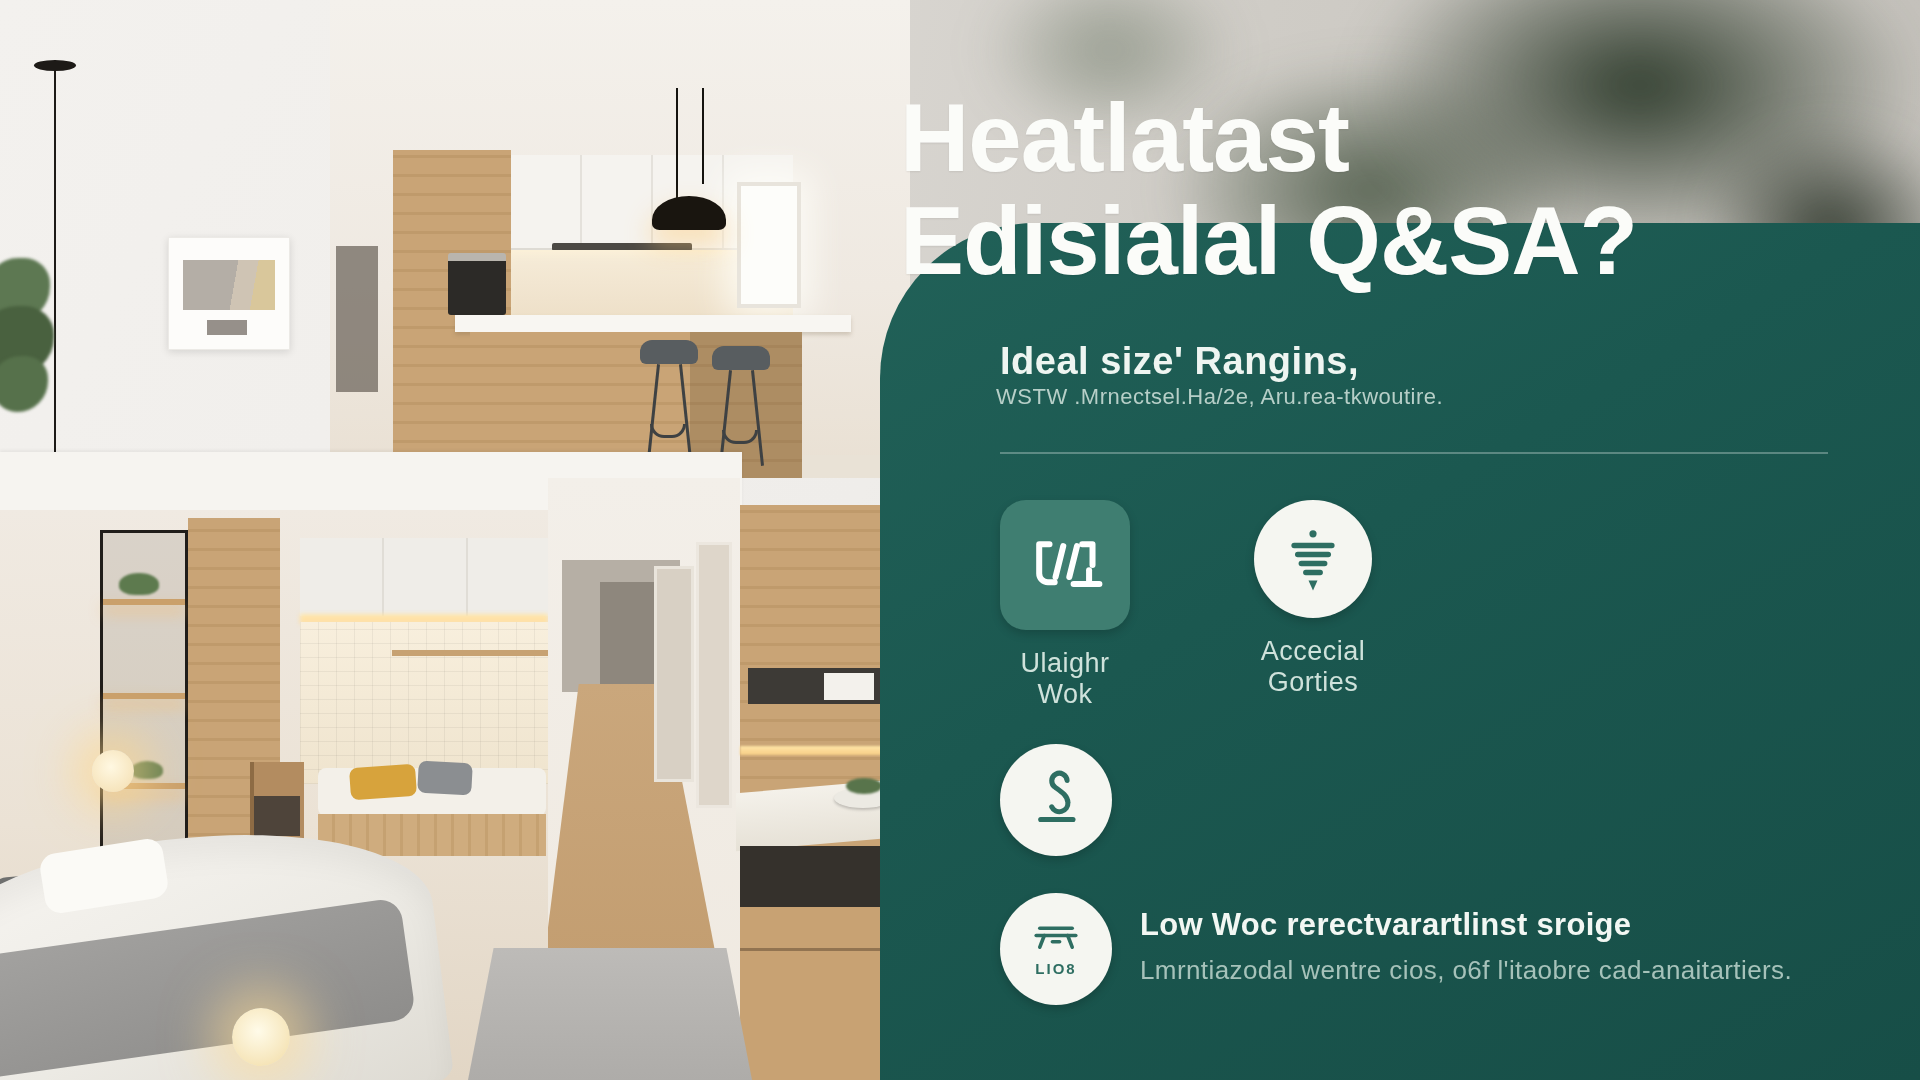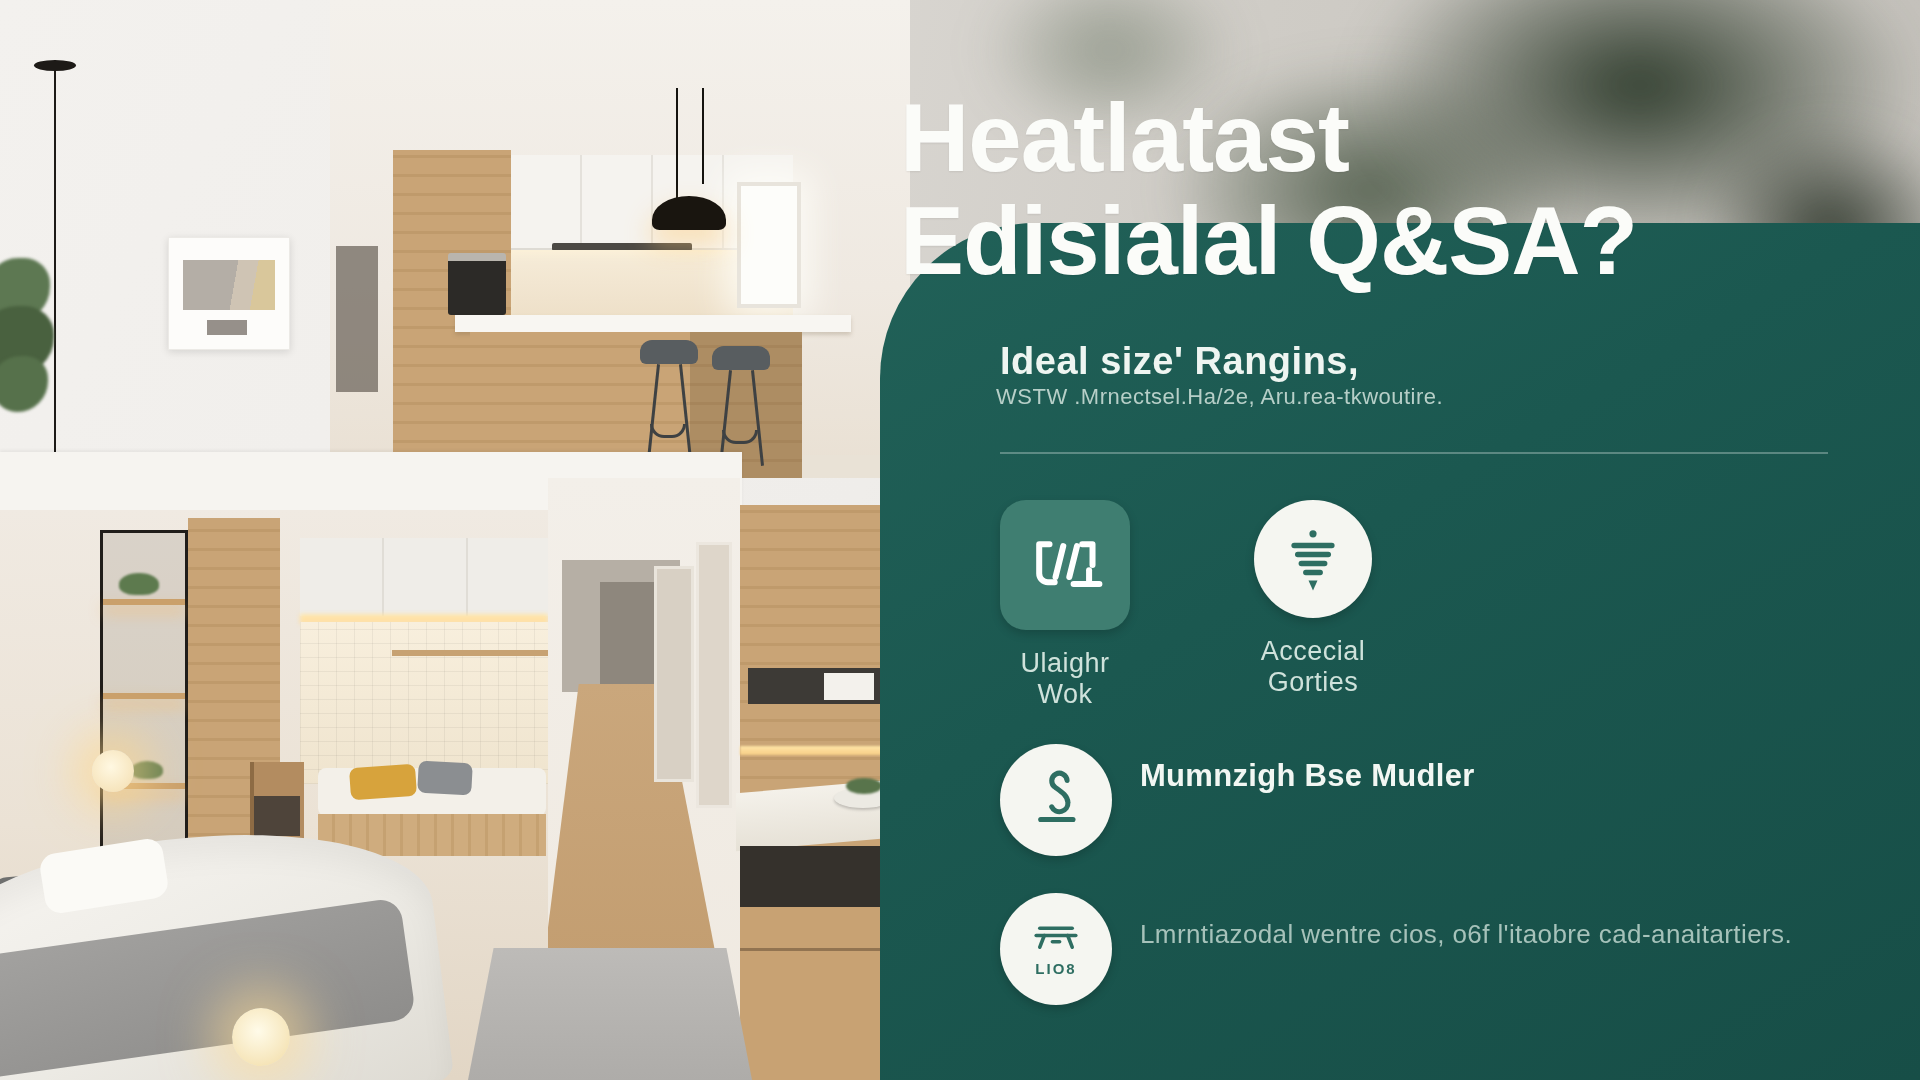"Mumnzigh Bse Mudler" div.ftitle { html: <div>Mumnzigh Bse Mudler</div> -> none }
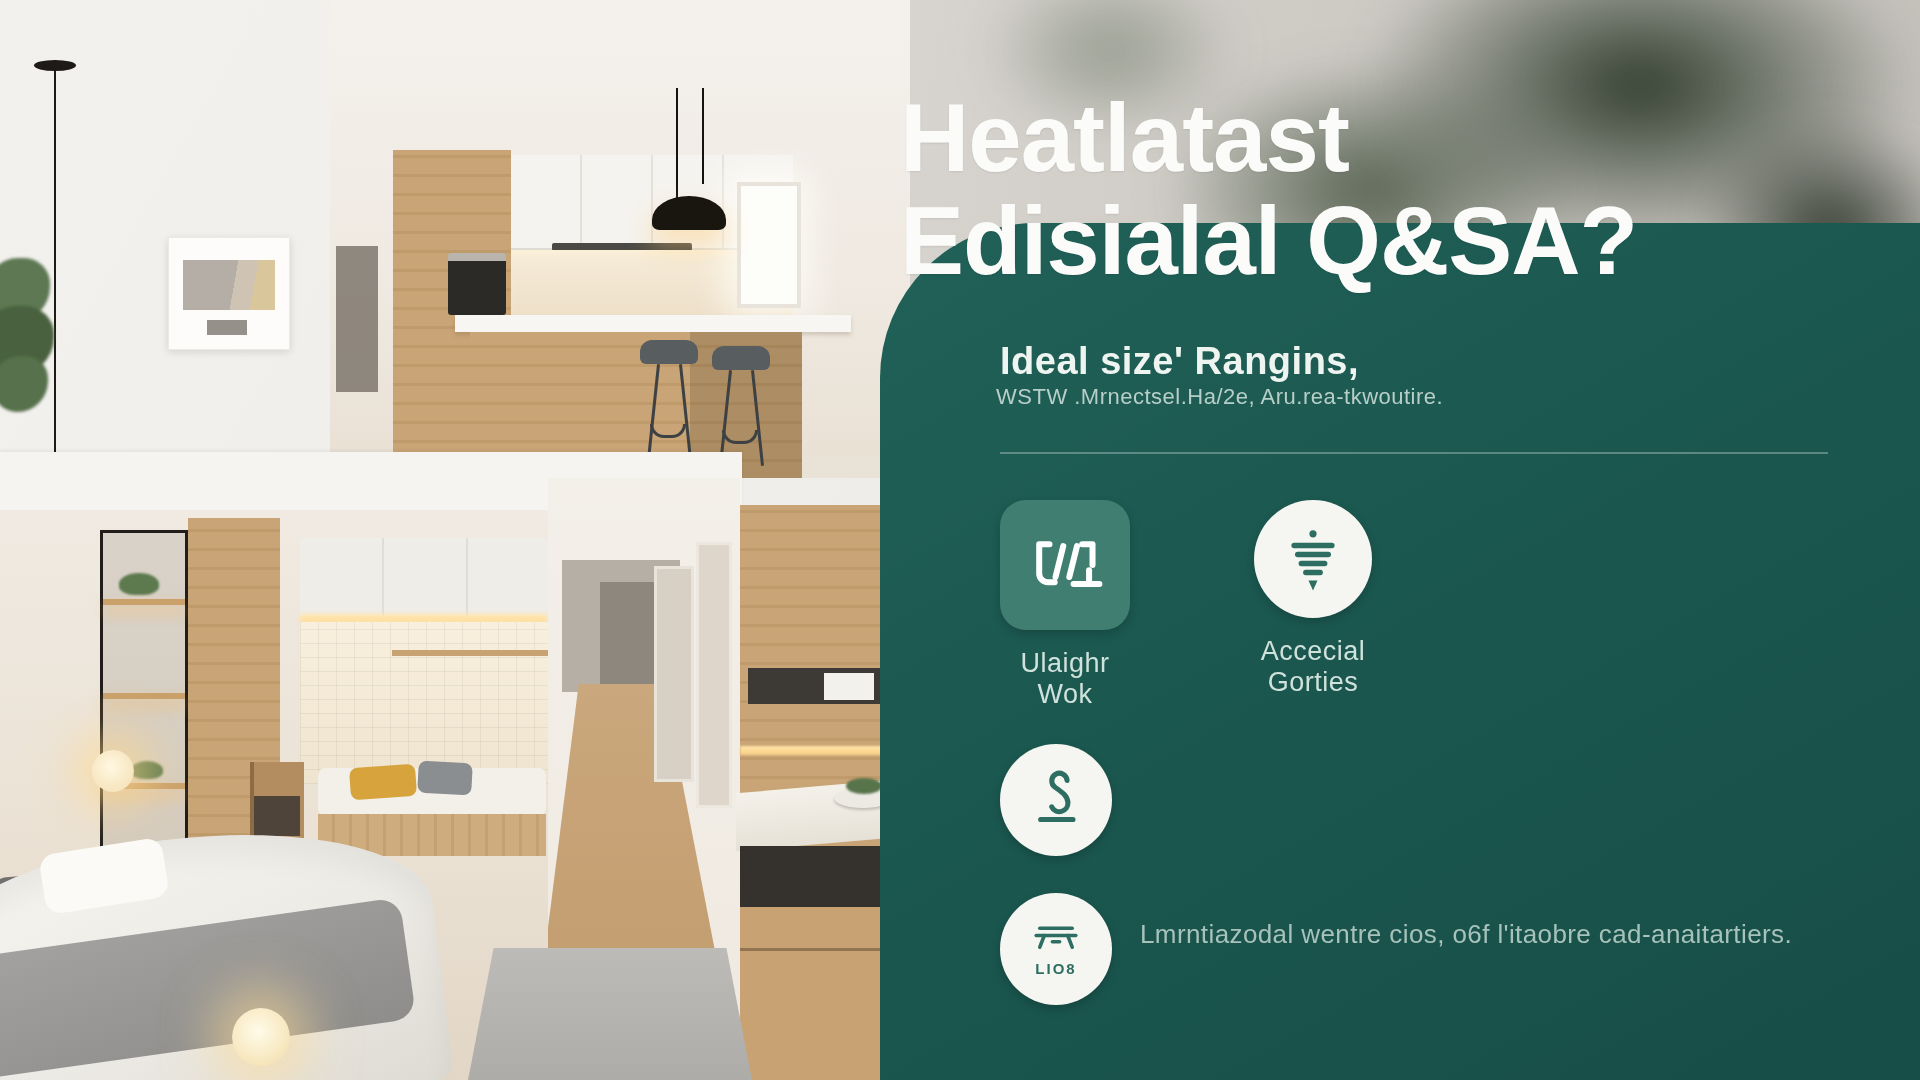"Low Woc rerectvarartlinst sroige" div.ftitle { html: none -> <div>Low Woc rerectvarartlinst sroige</div> }
